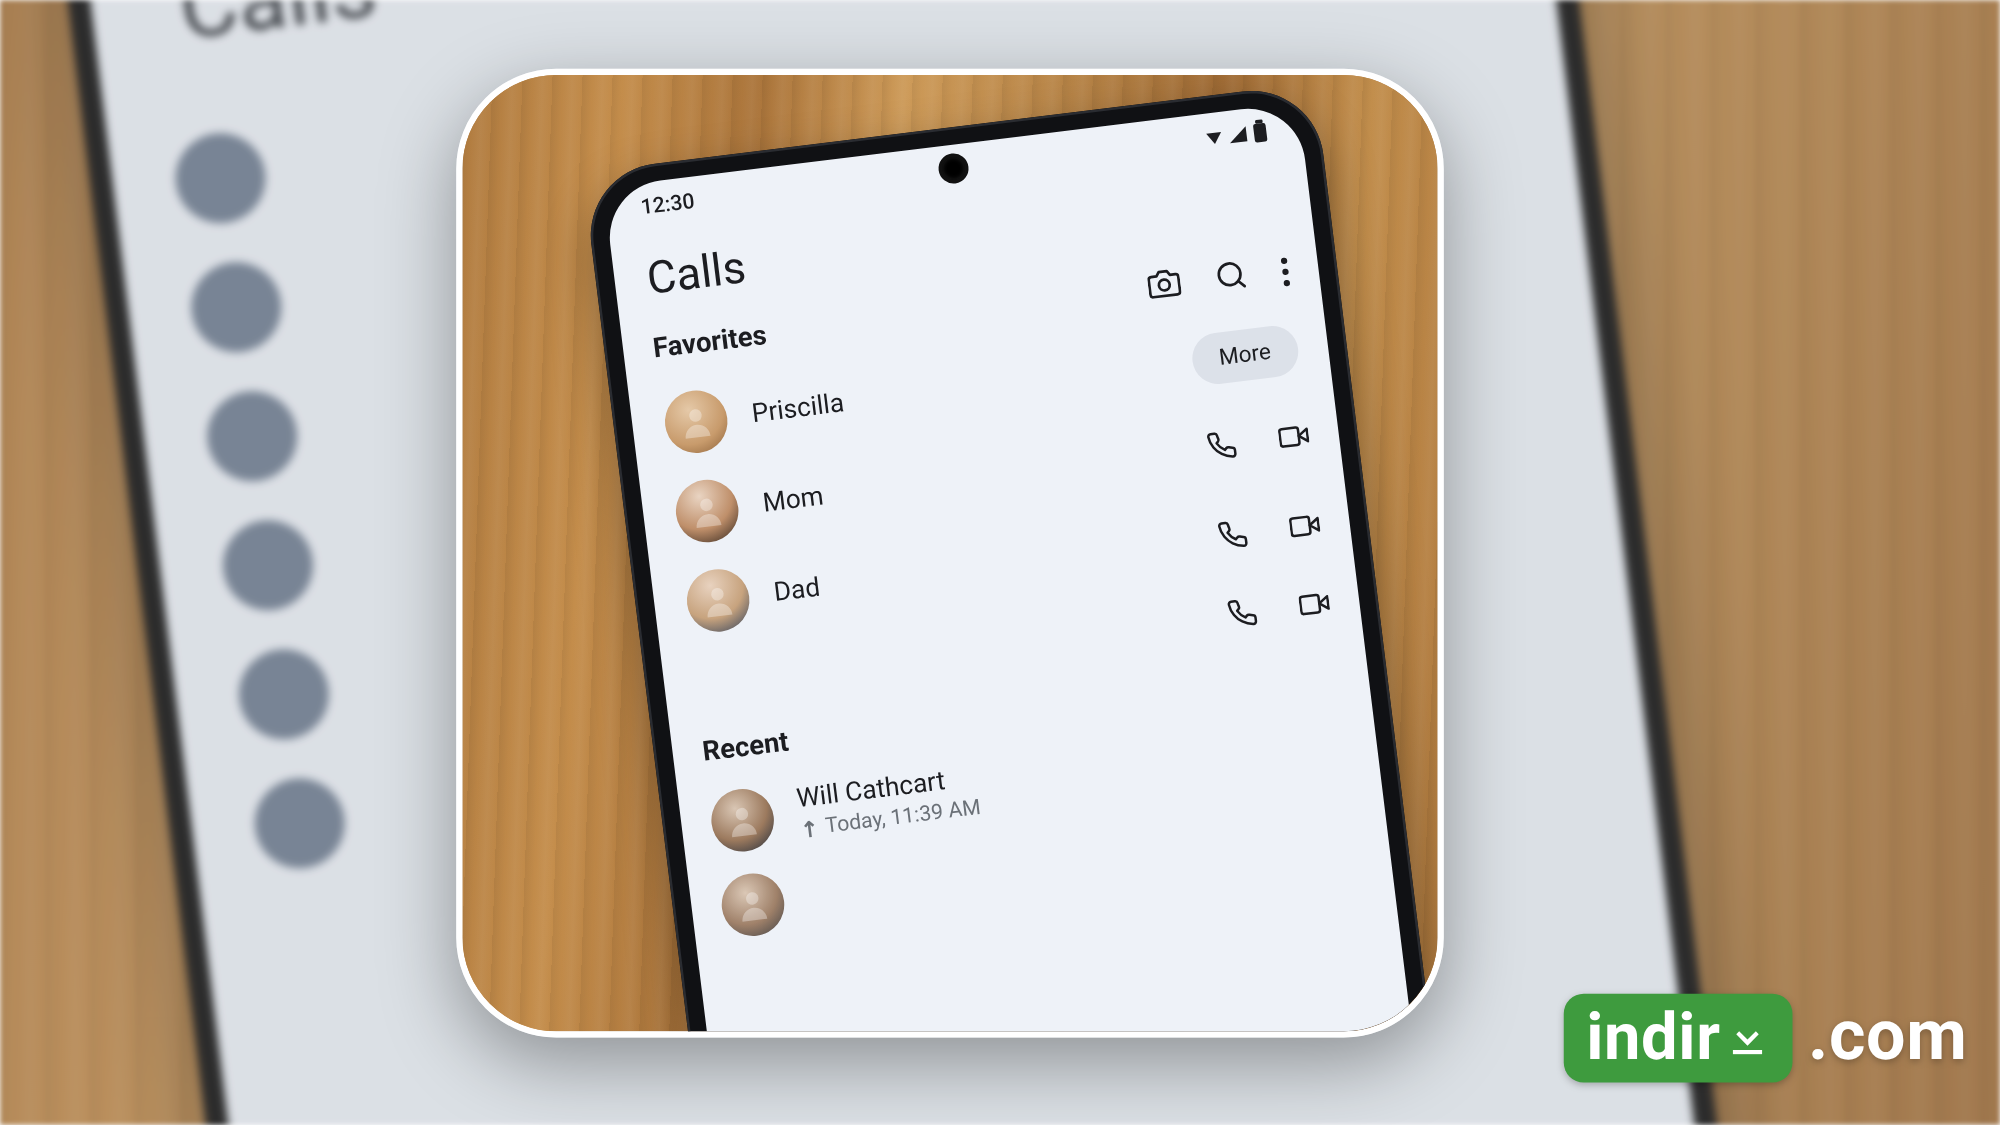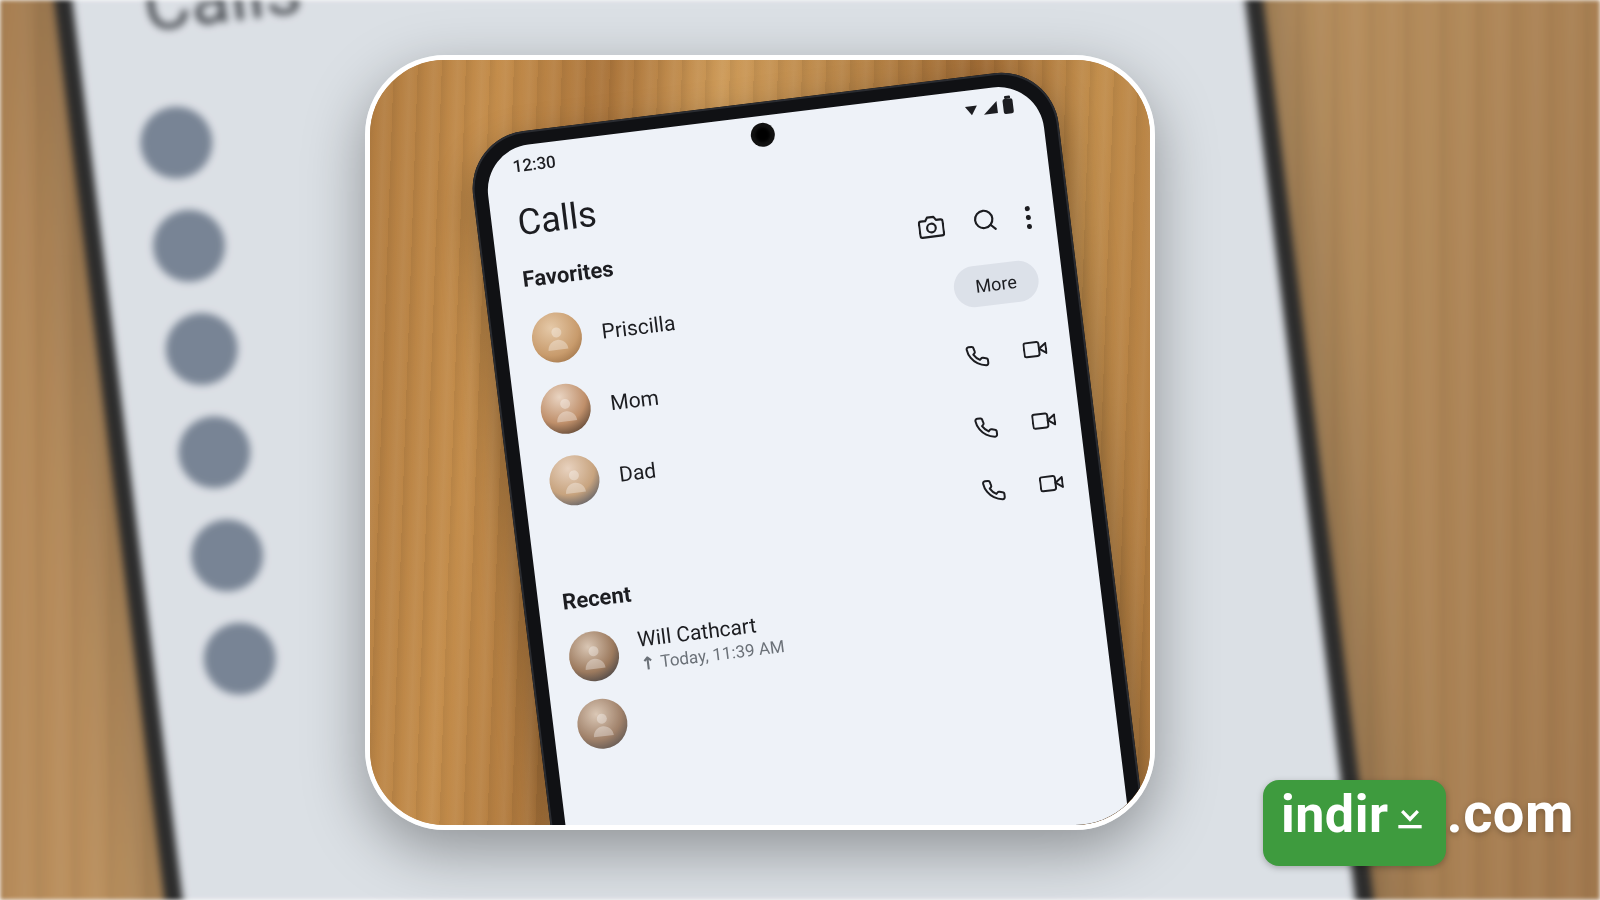"indir" .wm-box { padding: 4px 16px 21px 18px -> 4px 16px 6px 18px }
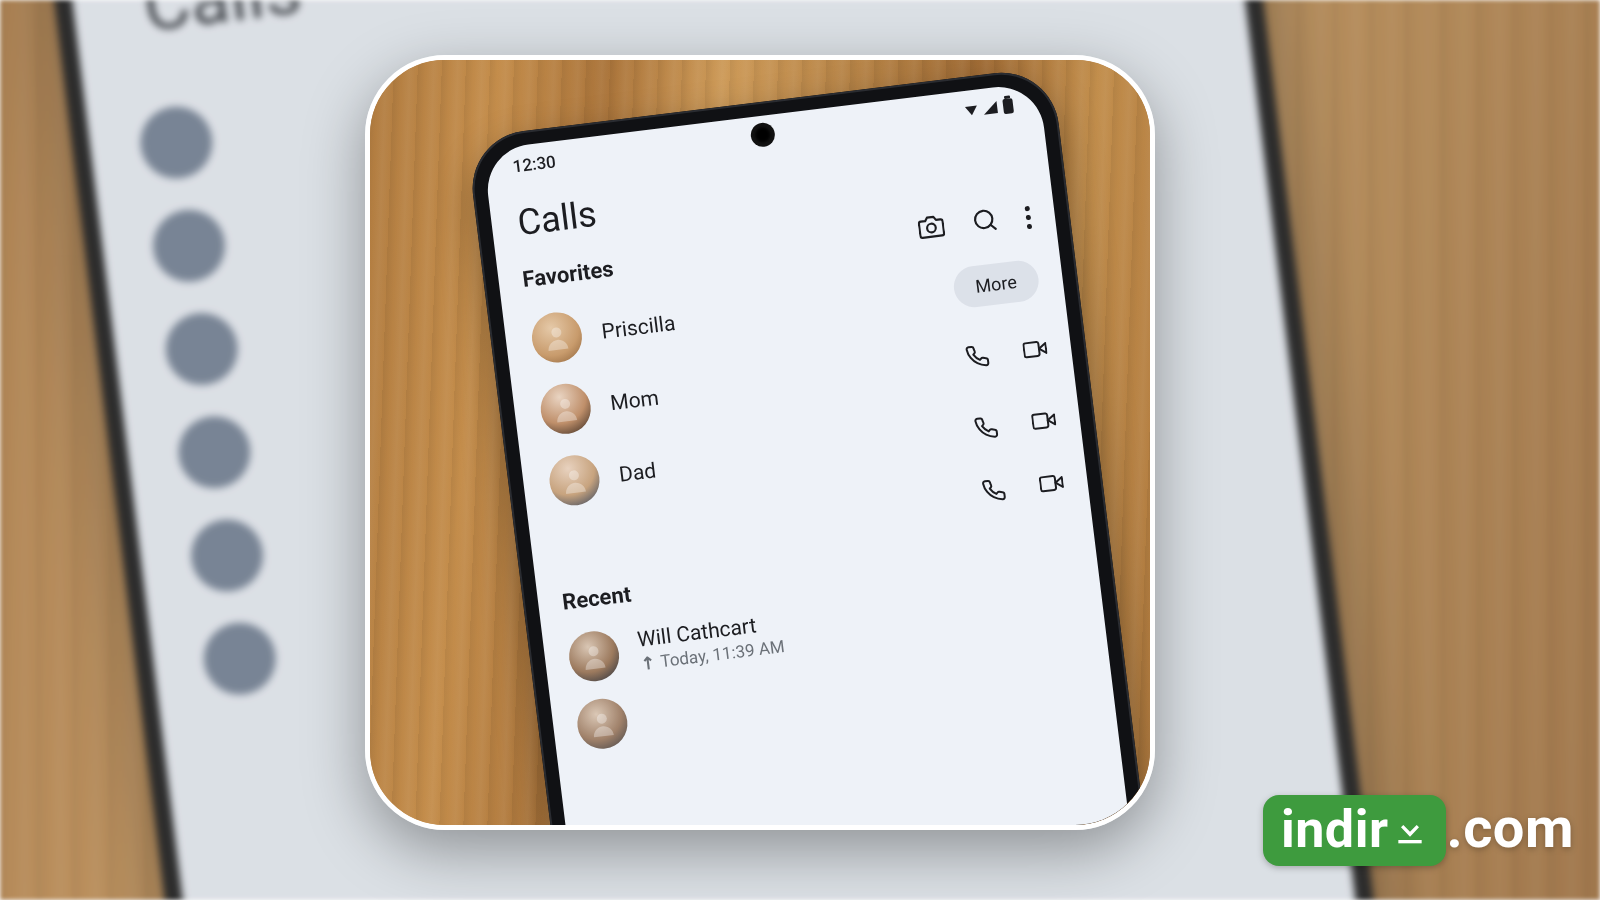".com" .wm-rest { margin-left: 0 -> 12px }
